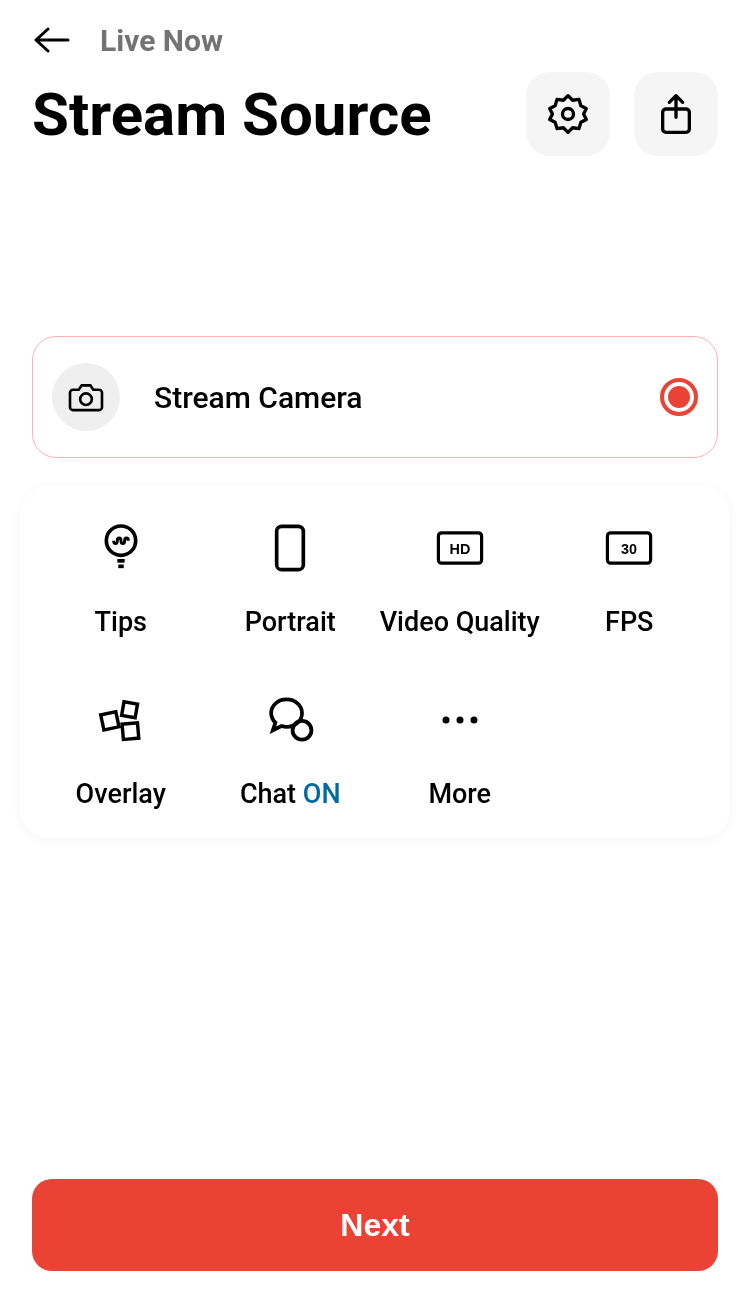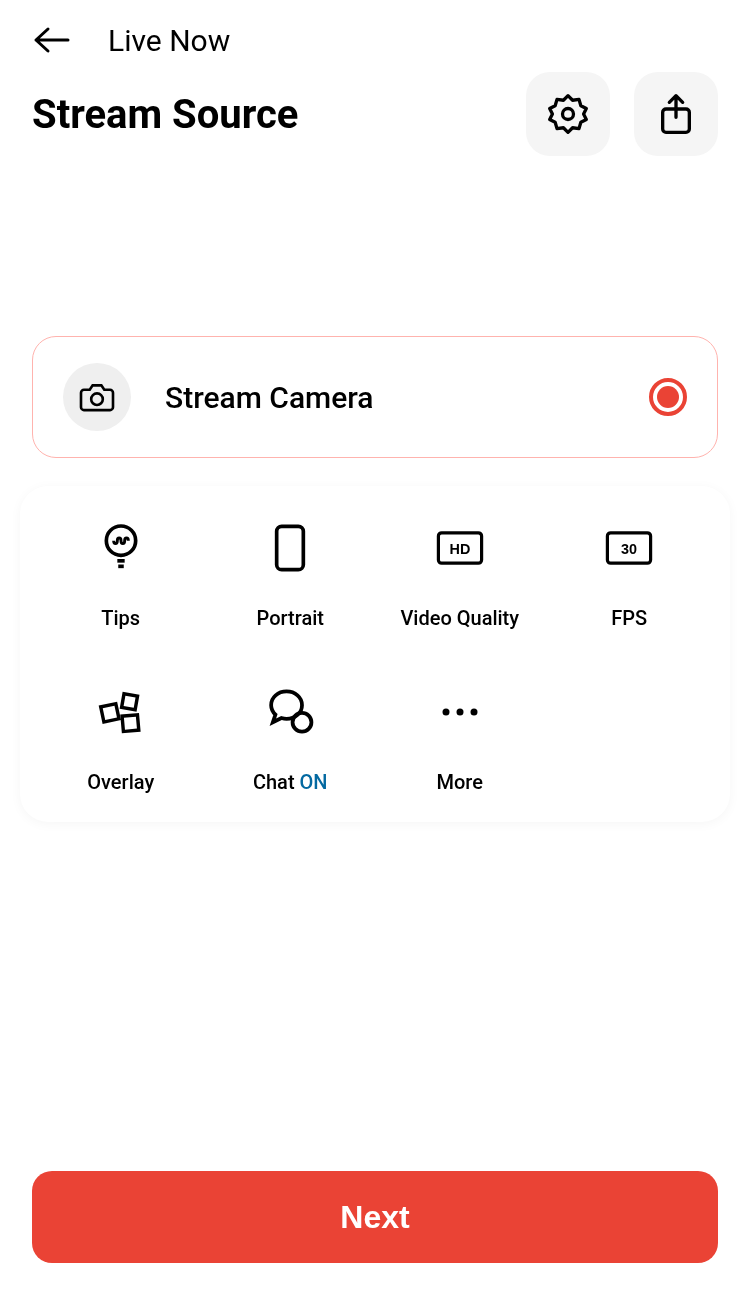"Live Now" .live-now { color: #000000 -> #737373; font-weight: 400 -> 700; margin-left: 8px -> none }
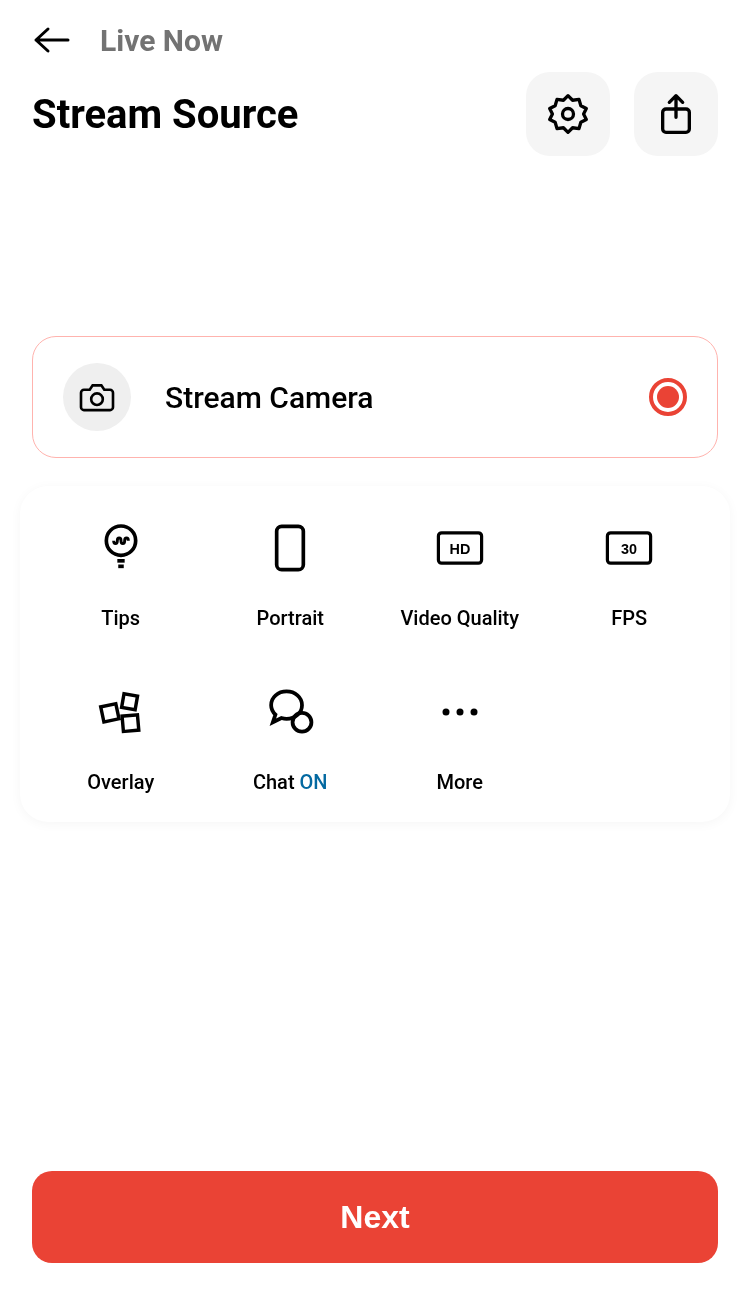"Stream Source" .page-title { font-size: 40px -> 60px }
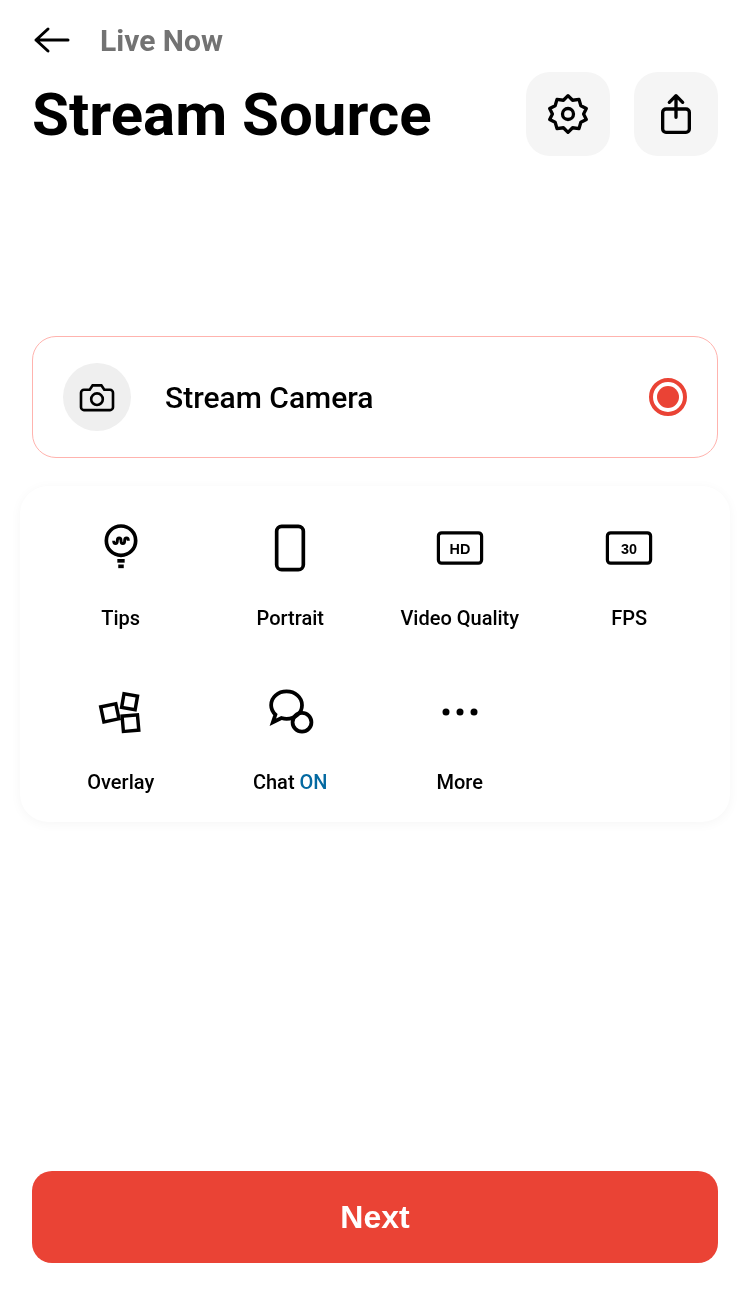"Stream Camera" .source-item { padding: 26px 30px -> 26px 19px }
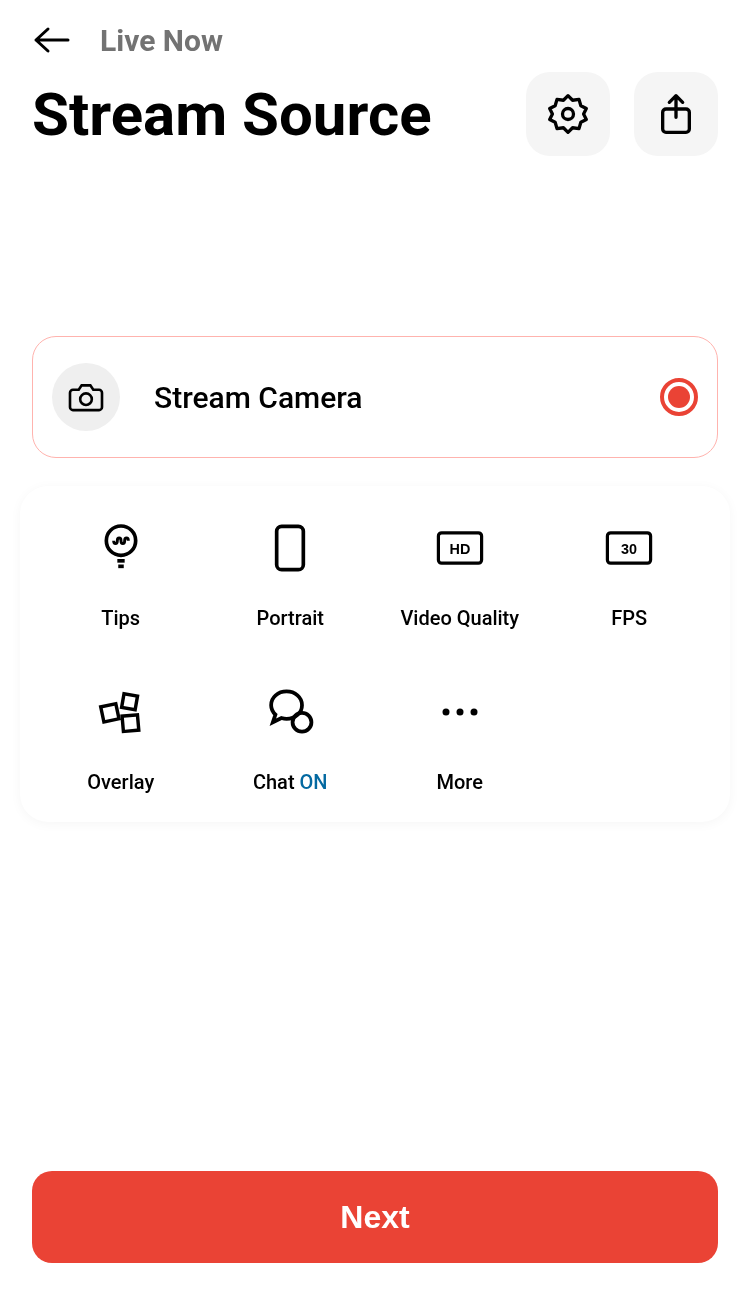"Tips" .option-label { font-size: 20px -> 27px }
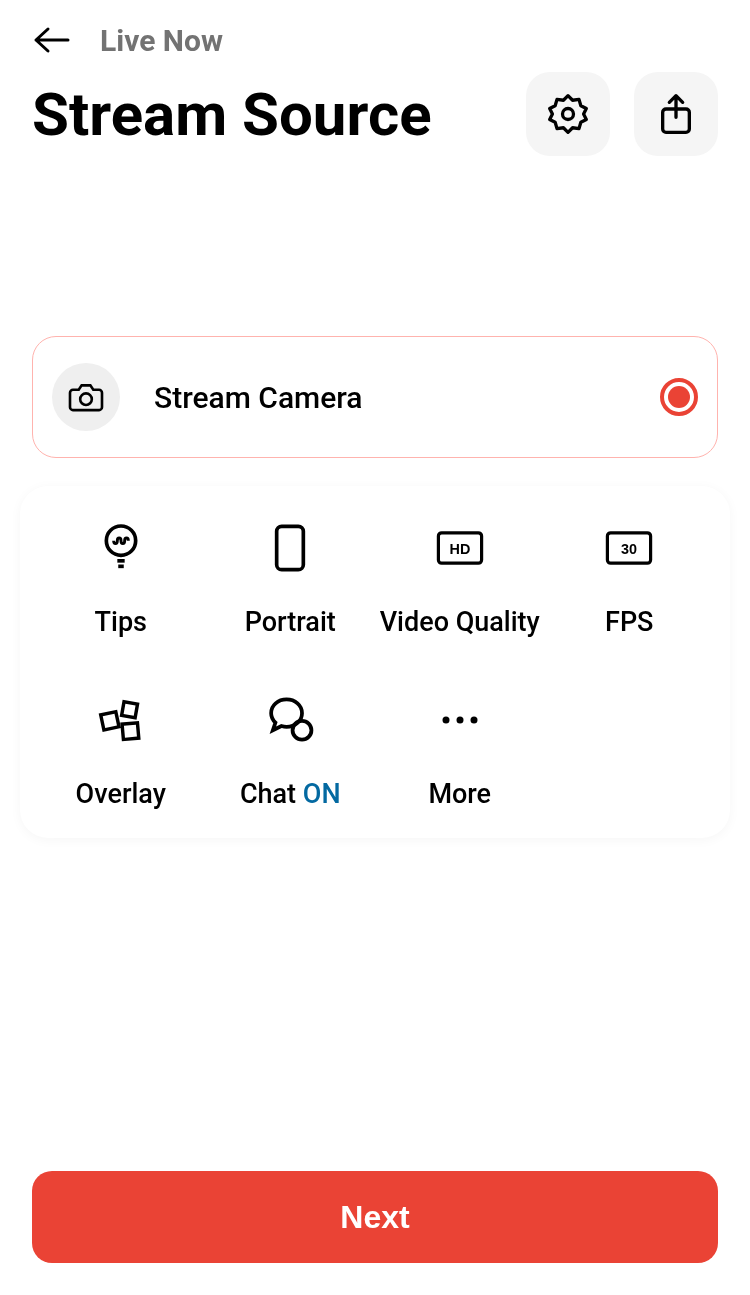"Next" .next-btn { bottom: 32px -> 24px }
